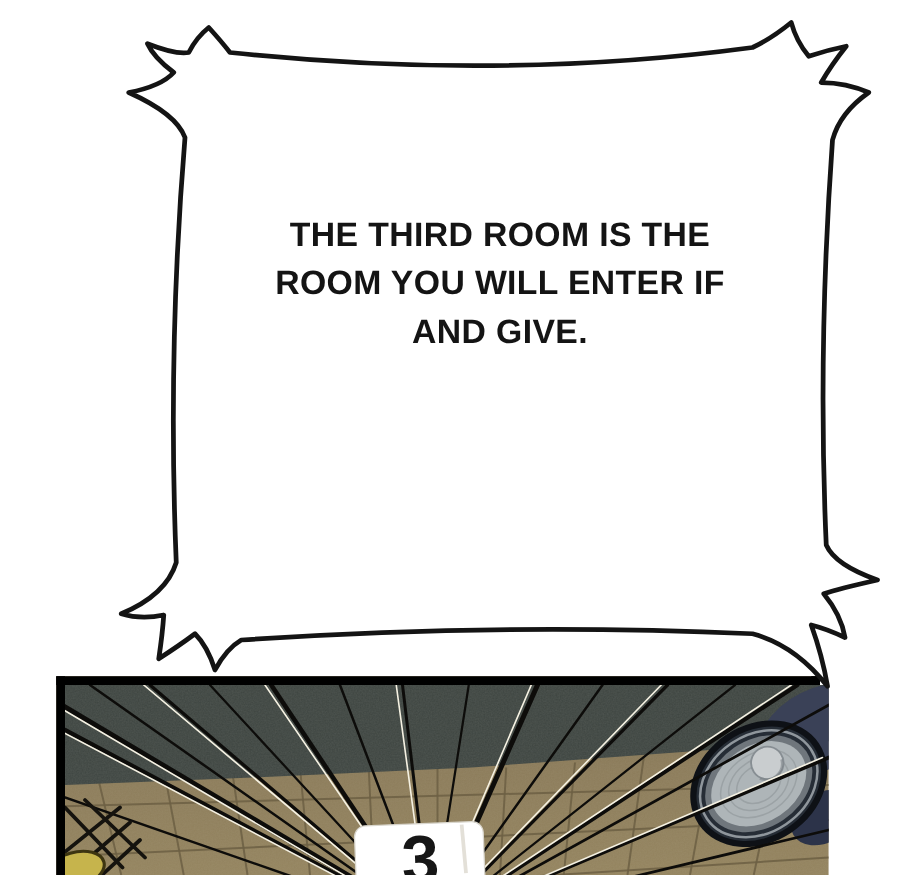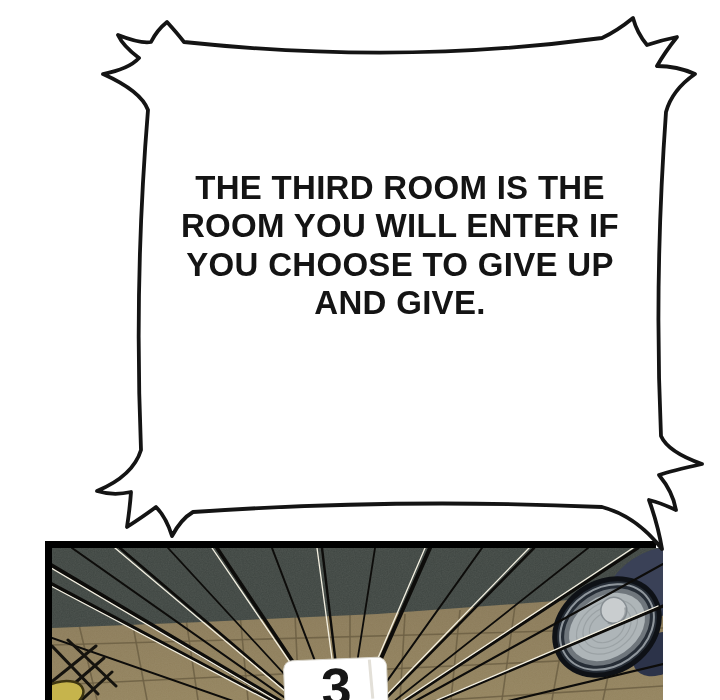"THE THIRD ROOM IS THE" .bubble-text { font-size: 33px -> 27px }
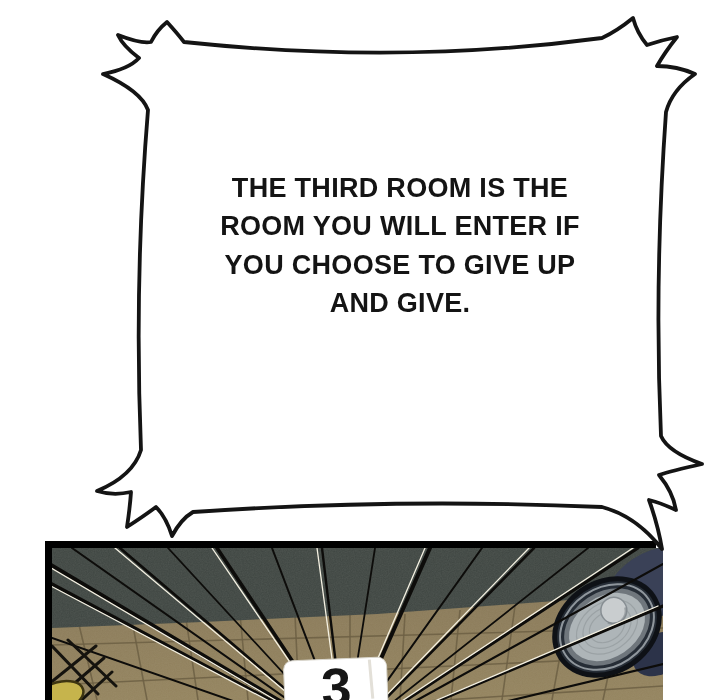"YOU CHOOSE TO GIVE UP" div { html: <div>YOU CHOOSE TO GIVE UP</div> -> none }
